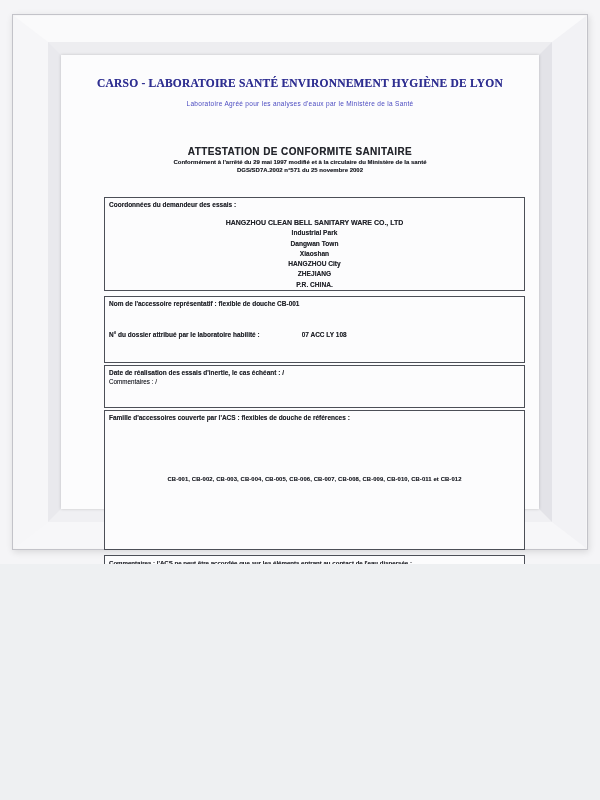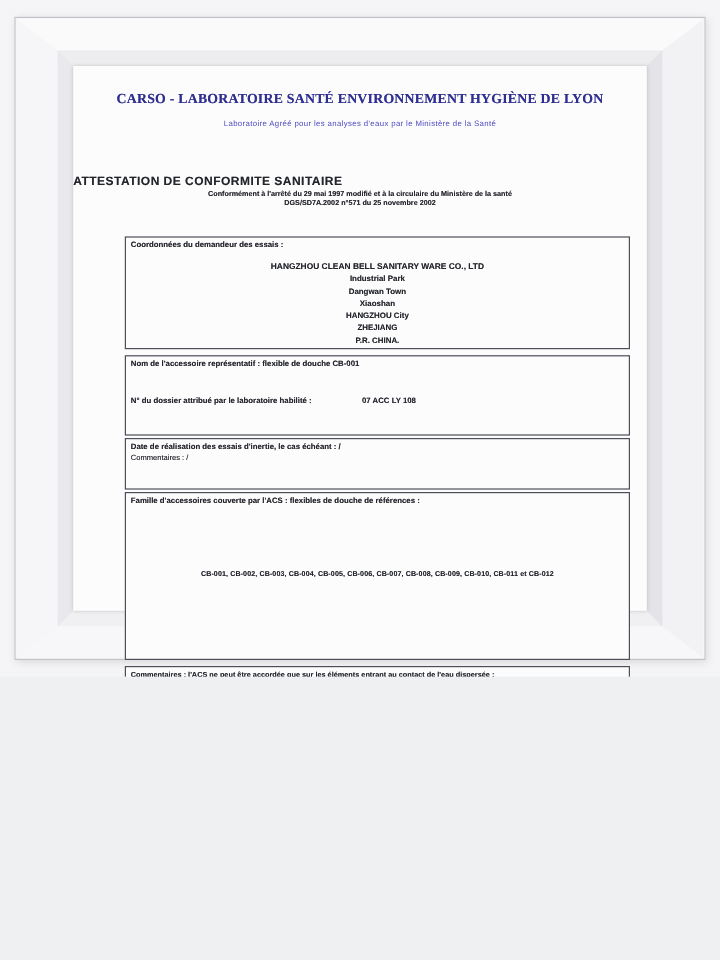"ATTESTATION DE CONFORMITE SANITAIRE" .cert-title { text-align: left -> center }
